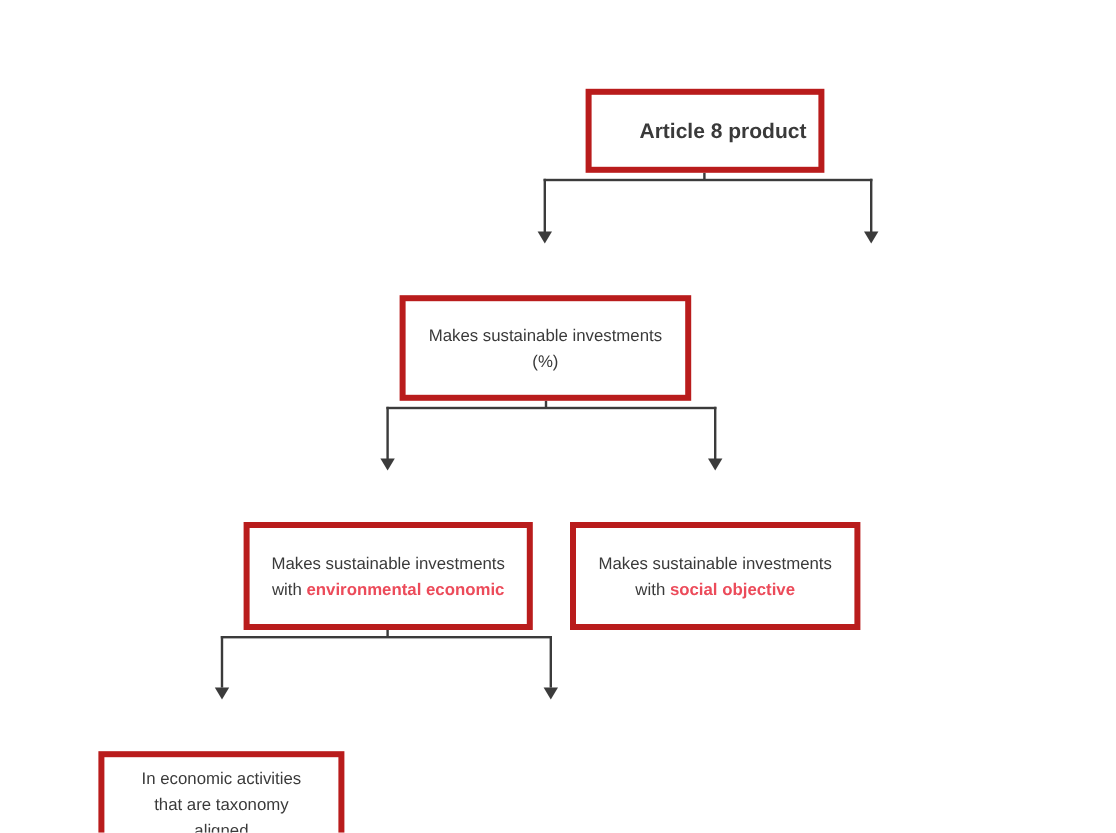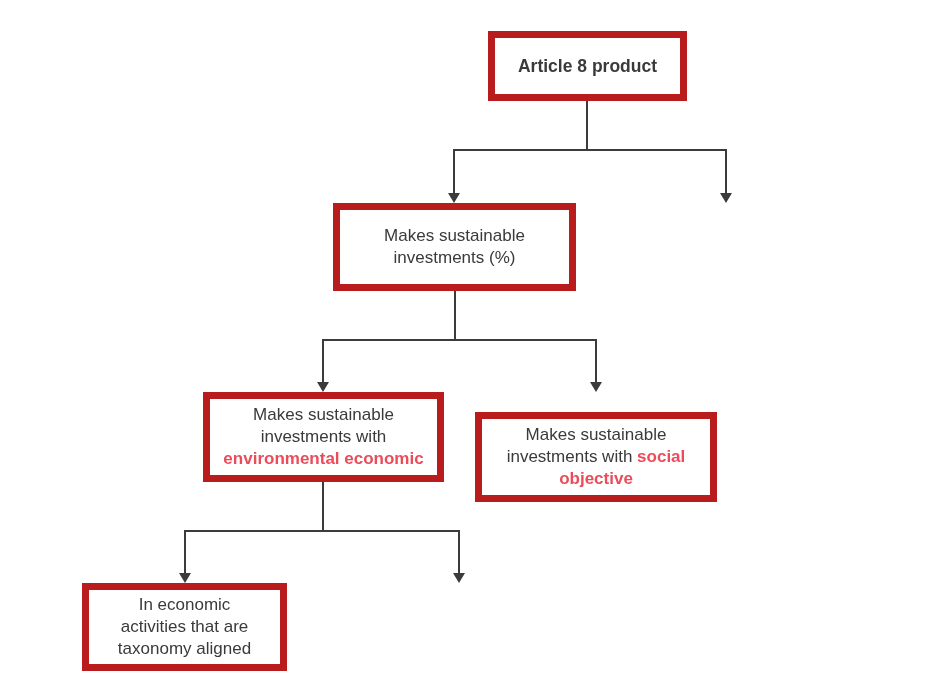"Article 8 product" .node { border: 7px solid #b91c1c -> 5px solid #b91c1c; justify-content: center -> flex-end; margin-top: none -> 43px }
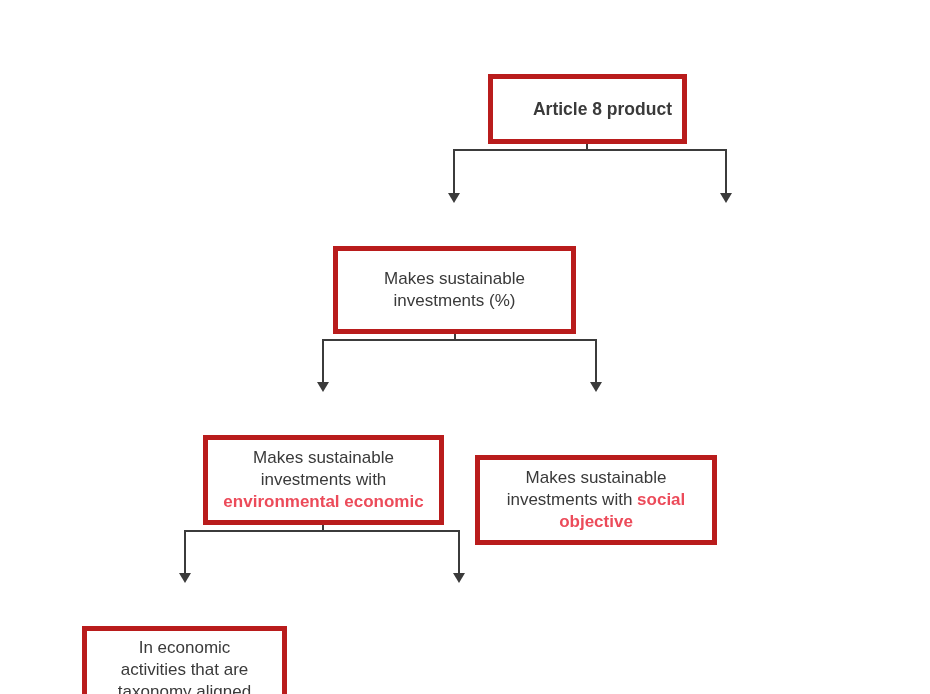"Makes sustainable investments (%)" .node-text { font-size: 17px -> 14px }
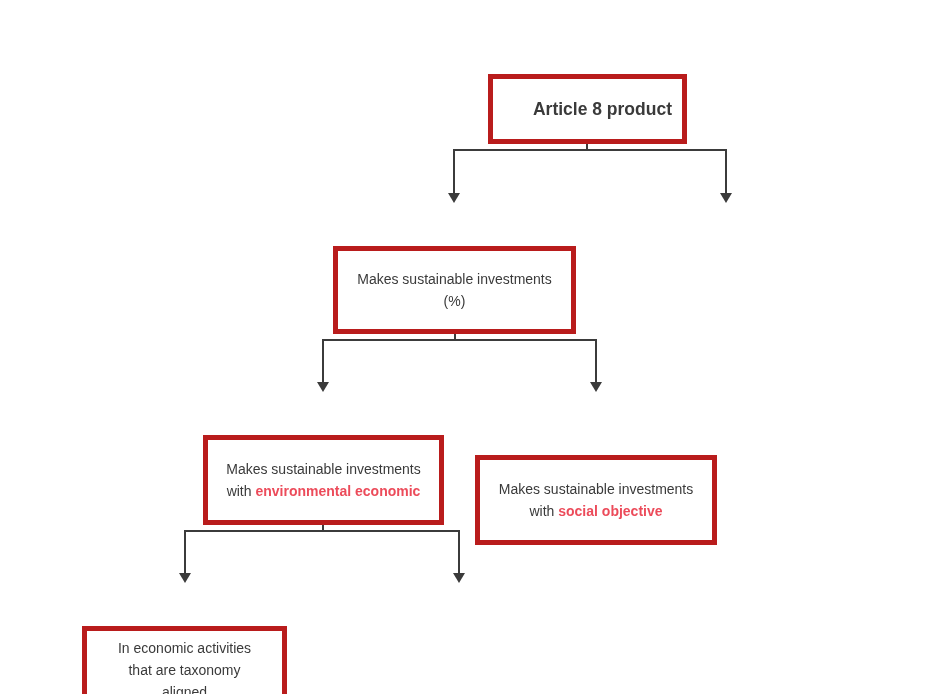"Makes sustainable investments with social" div.node { top: 412px -> 392px }
